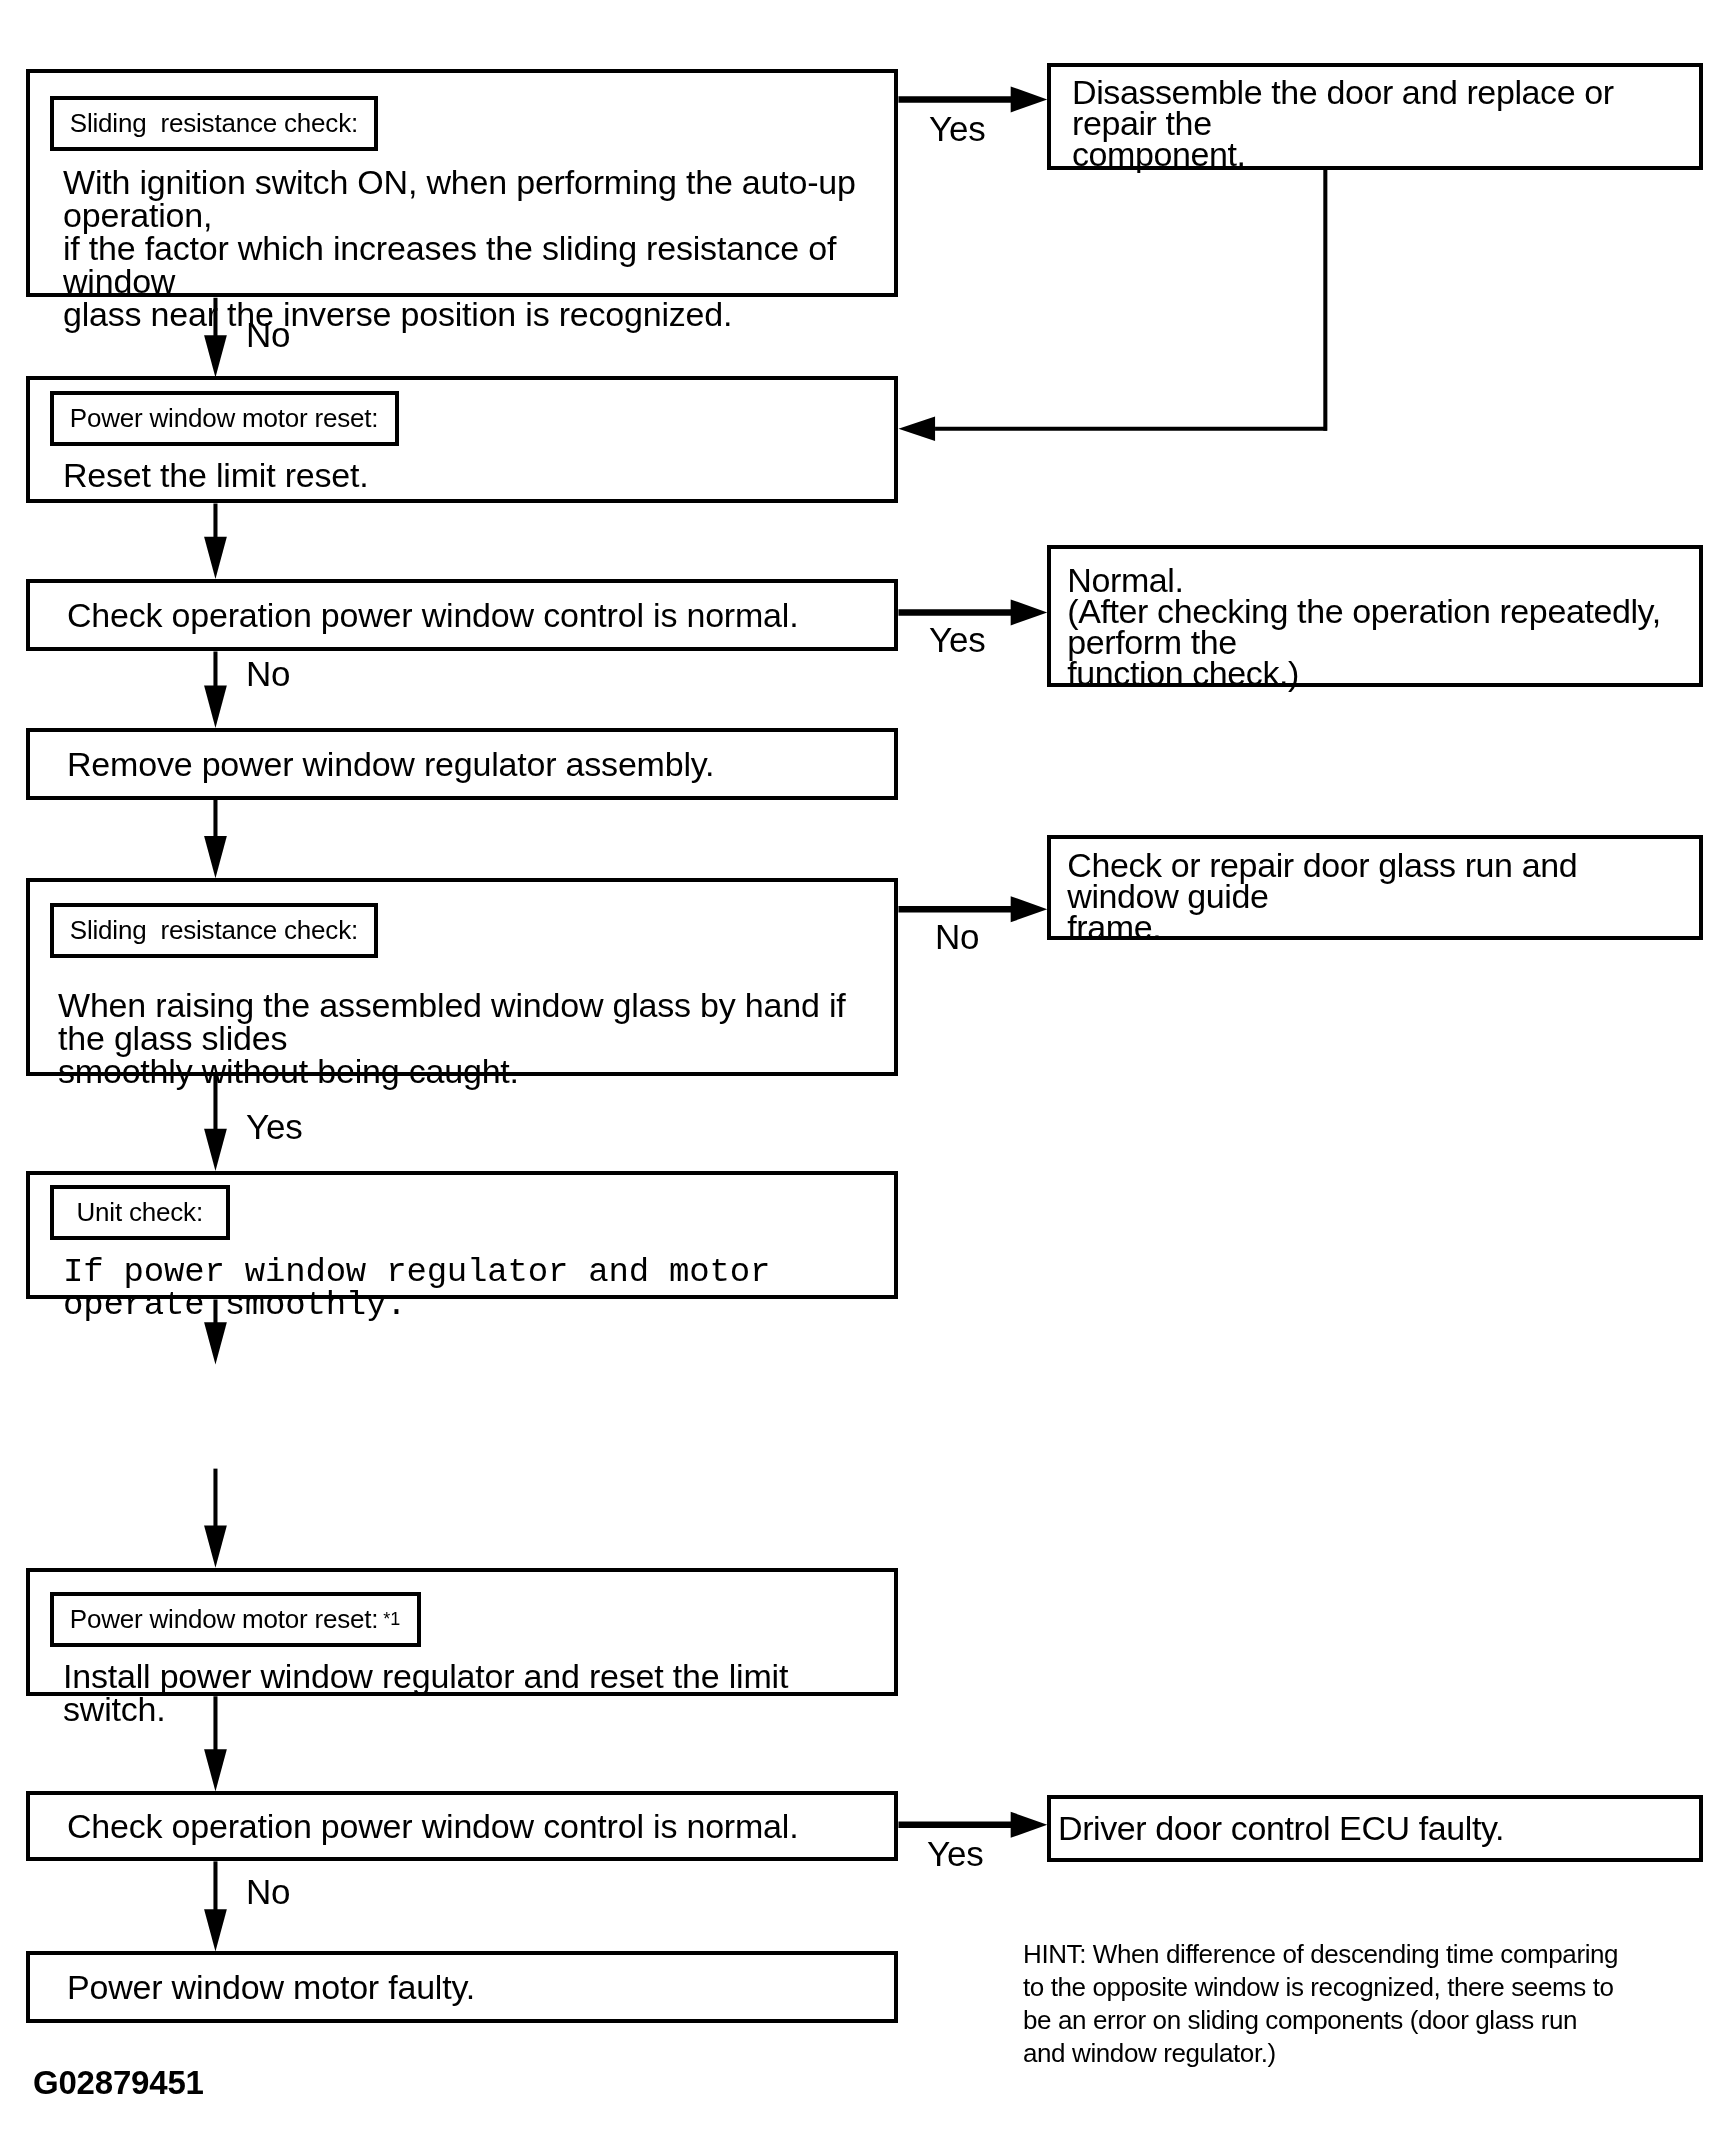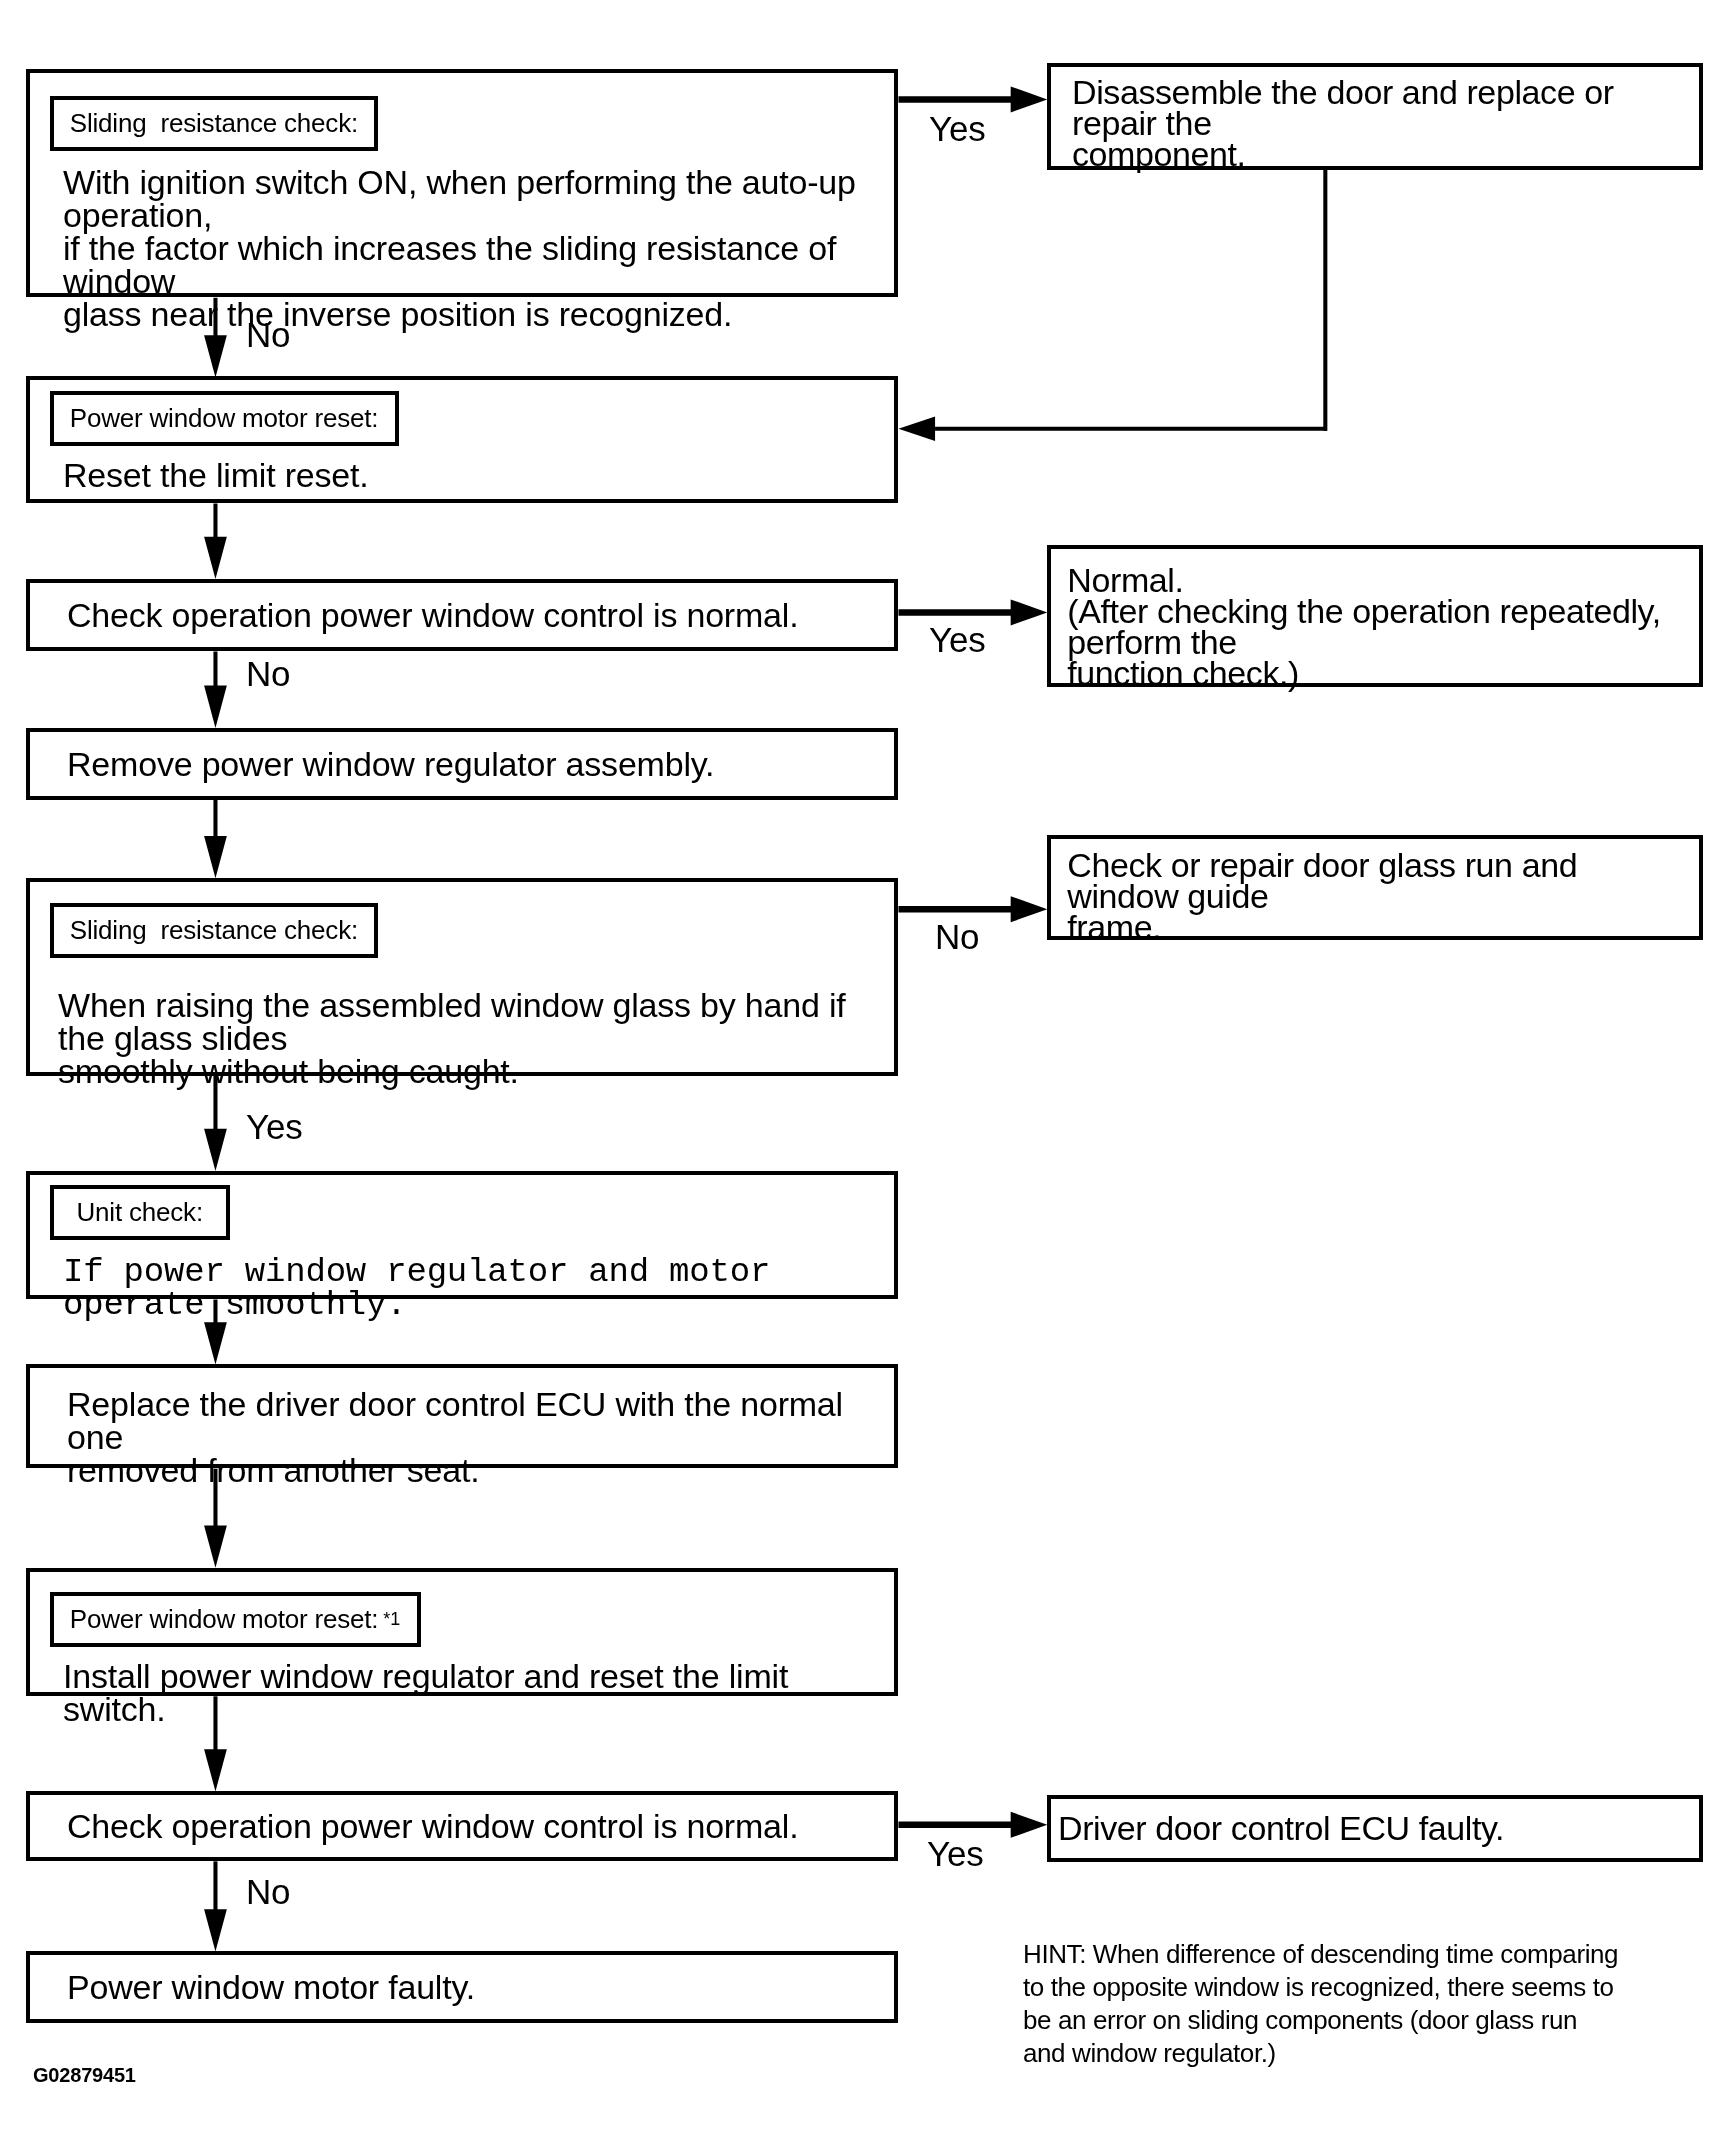"Replace the driver door control" div.node { html: <div> <div>Replace the driver door control ECU with the normal one removed from another seat.</div> </div> -> none }
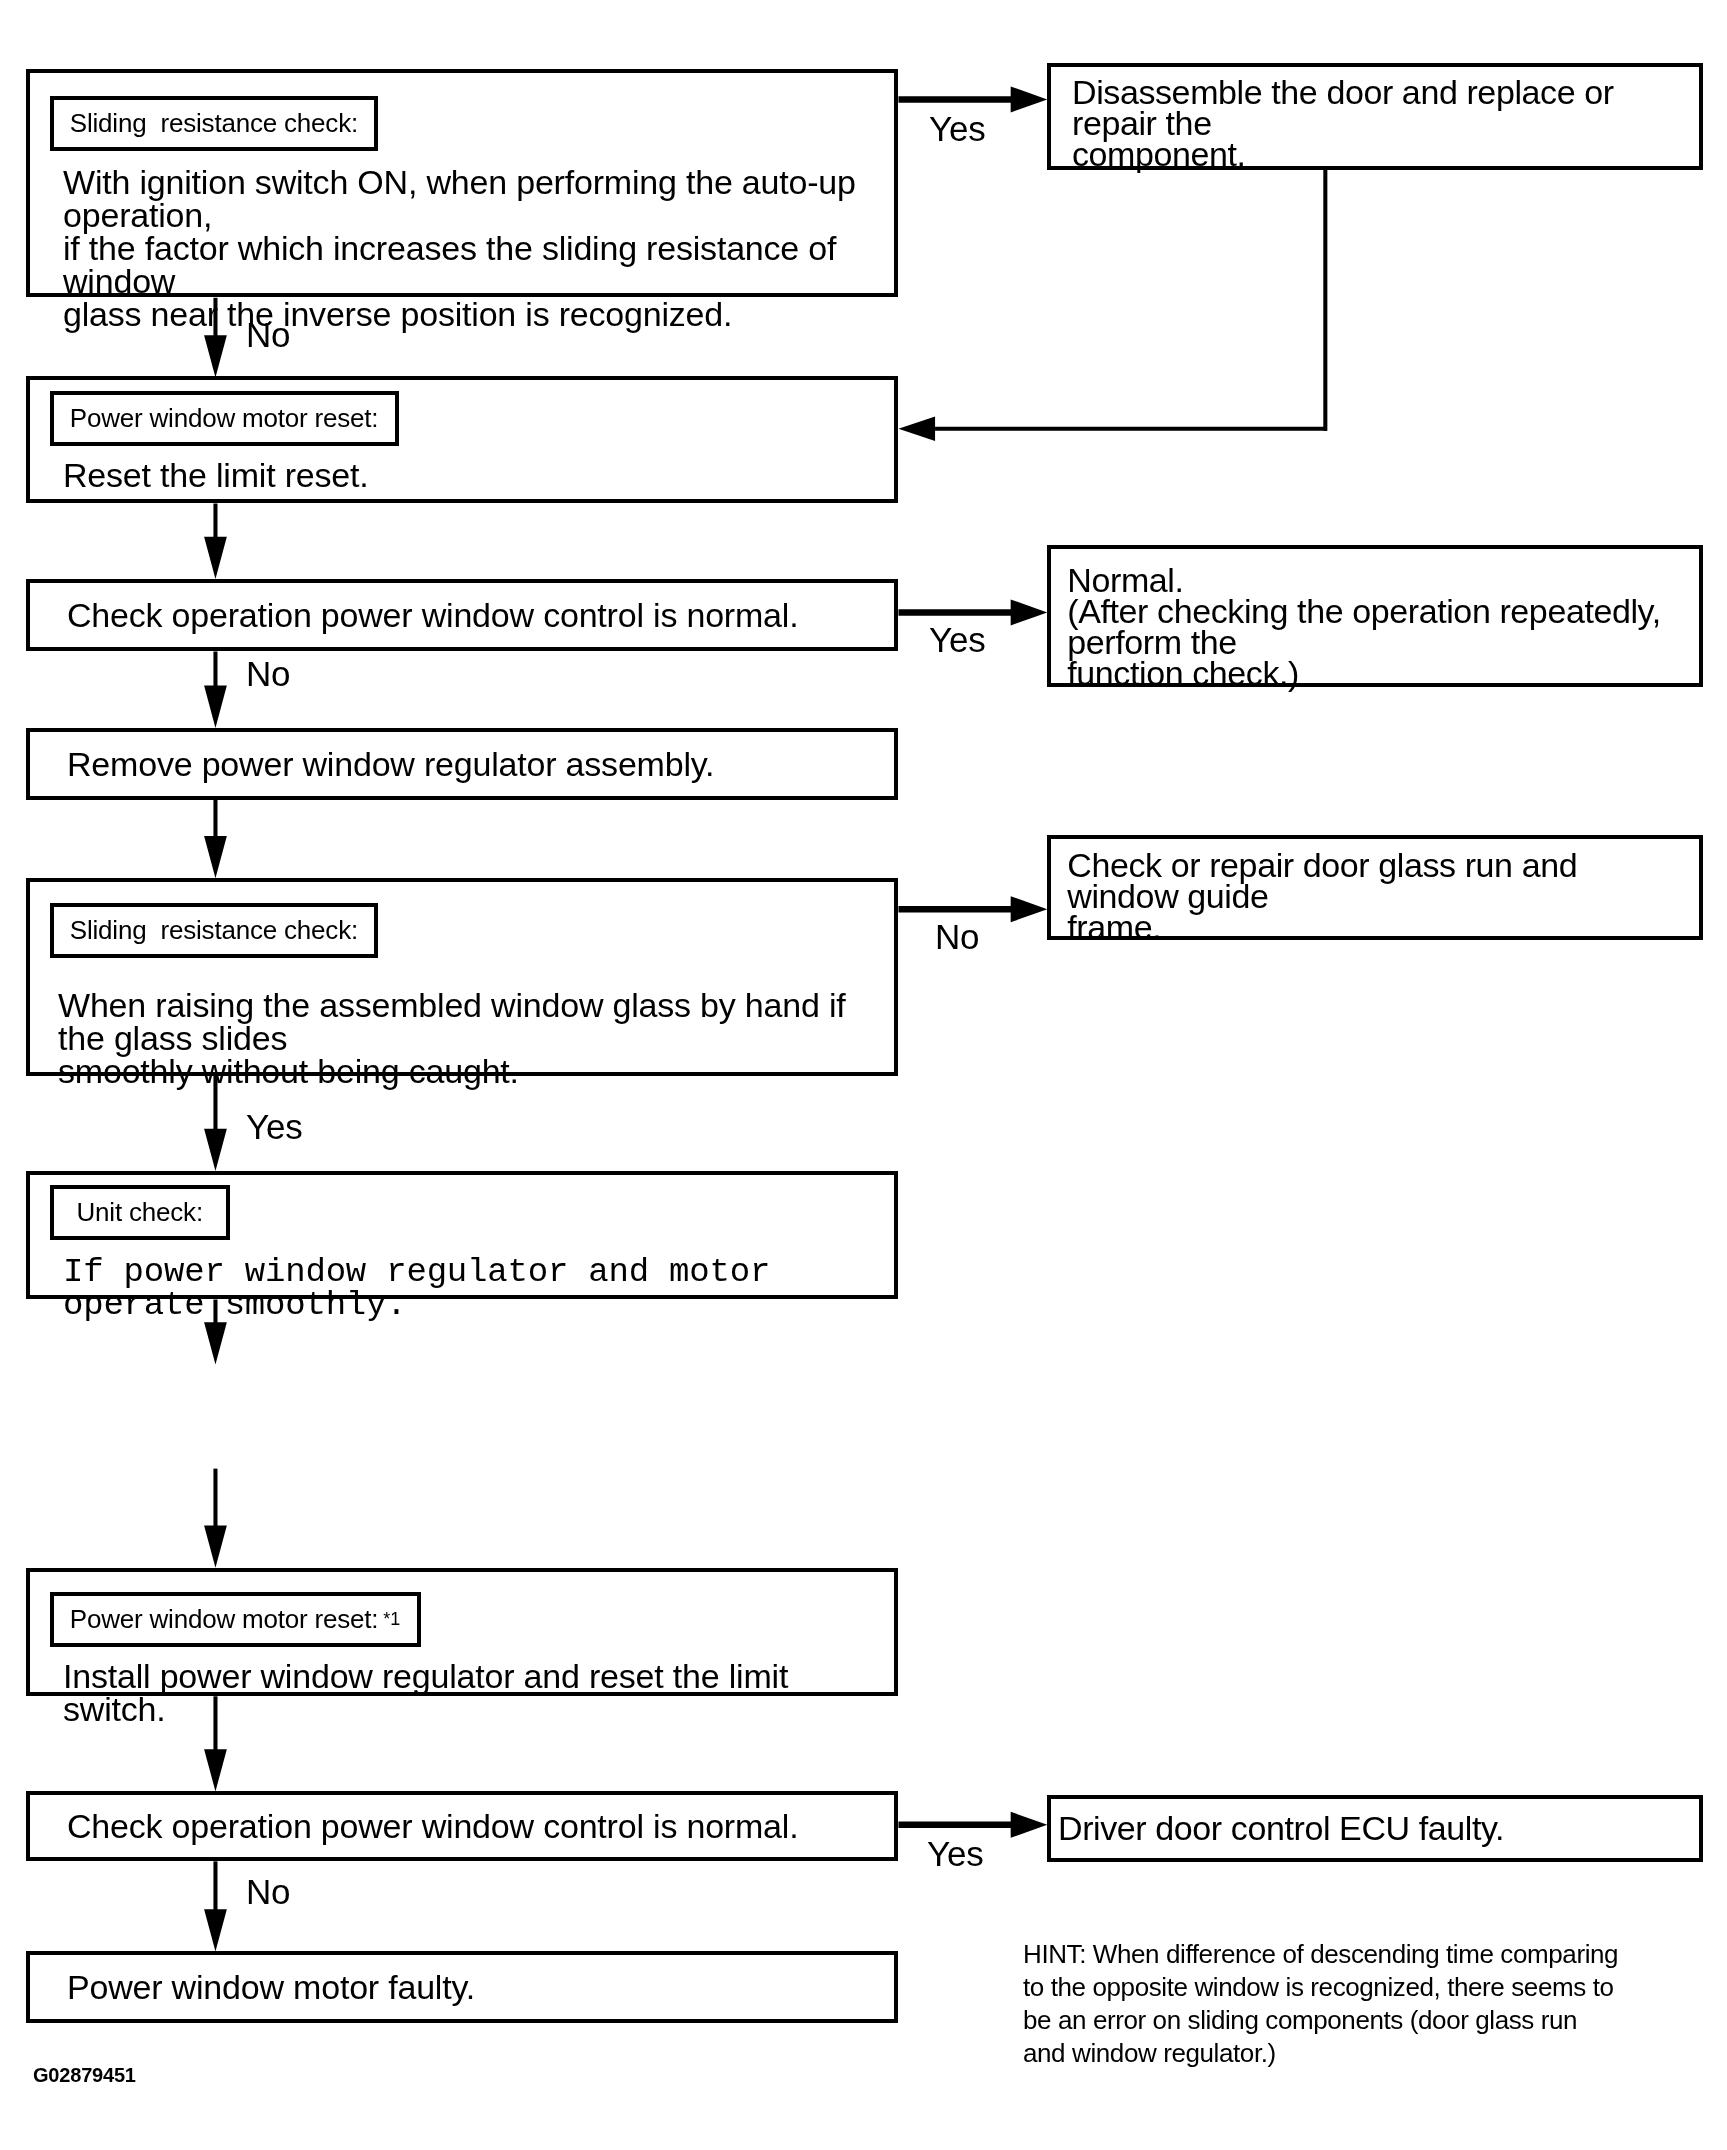"G02879451" .figure-id { font-size: 20px -> 33px }
